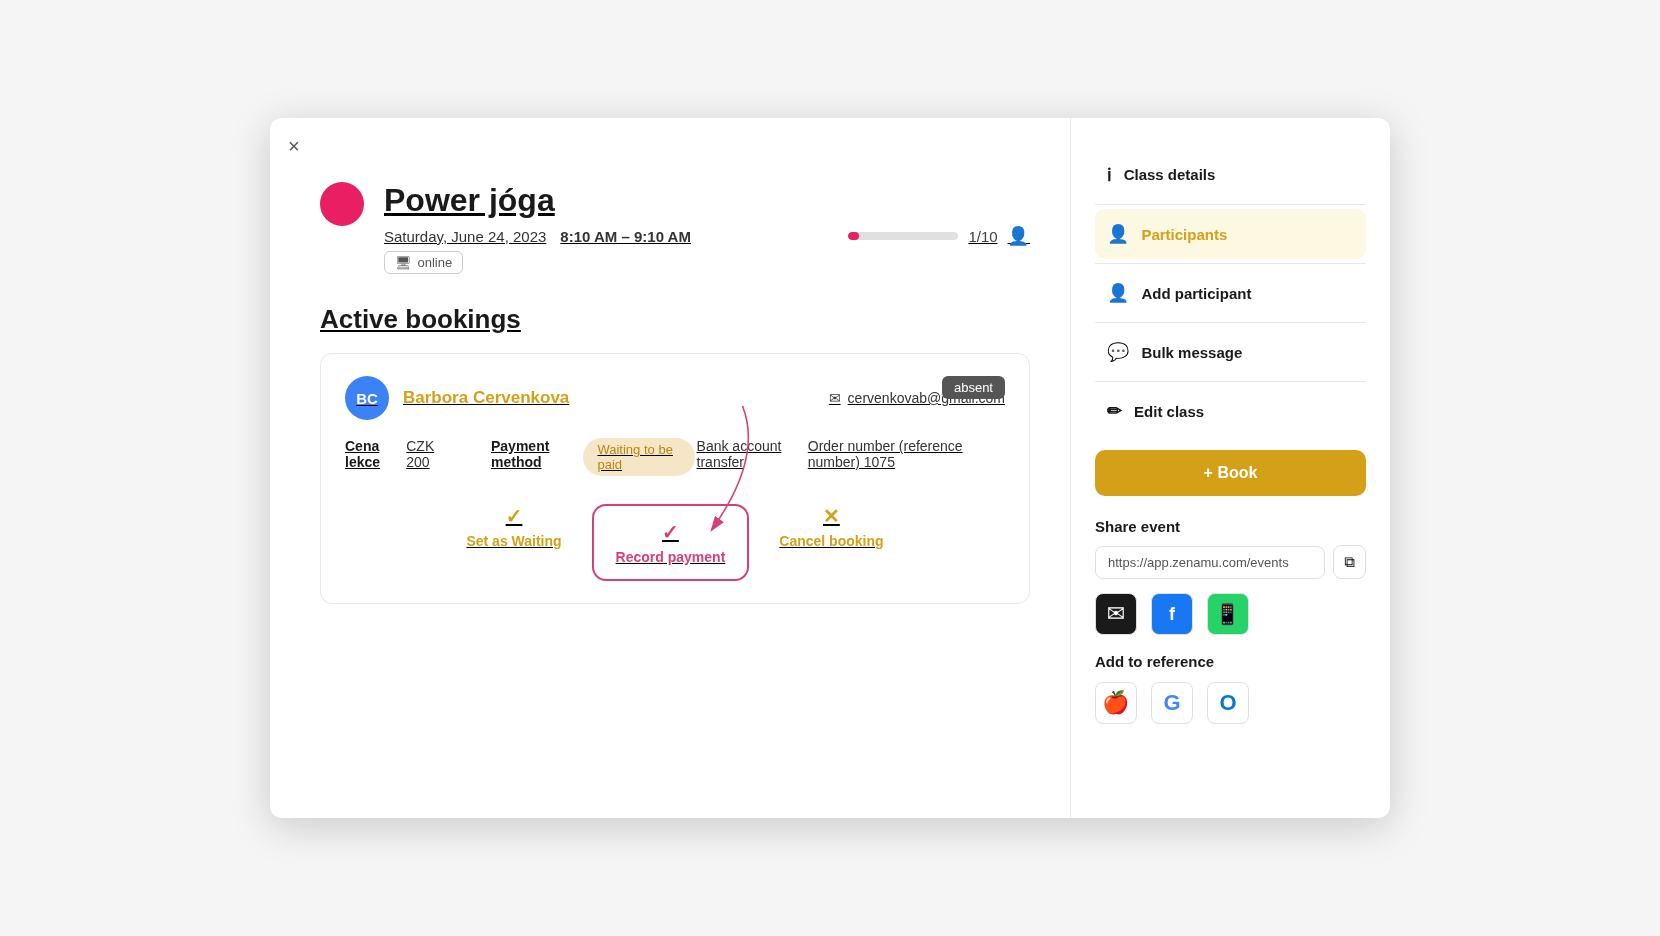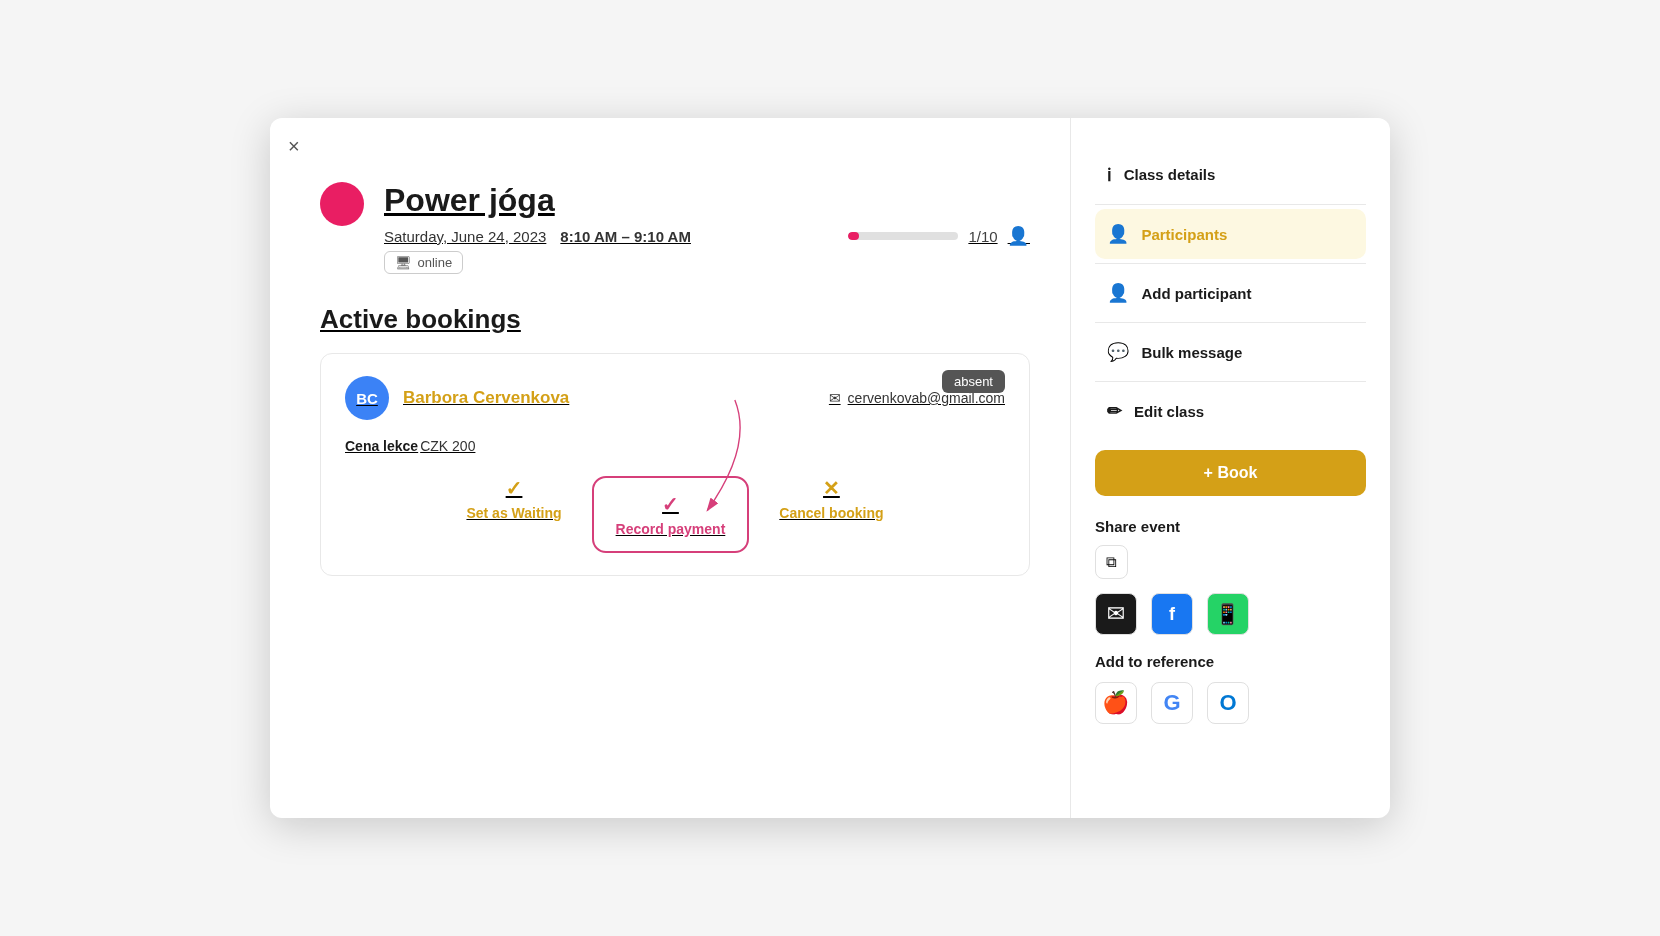"absent" .absent-badge { top: 16px -> 22px }
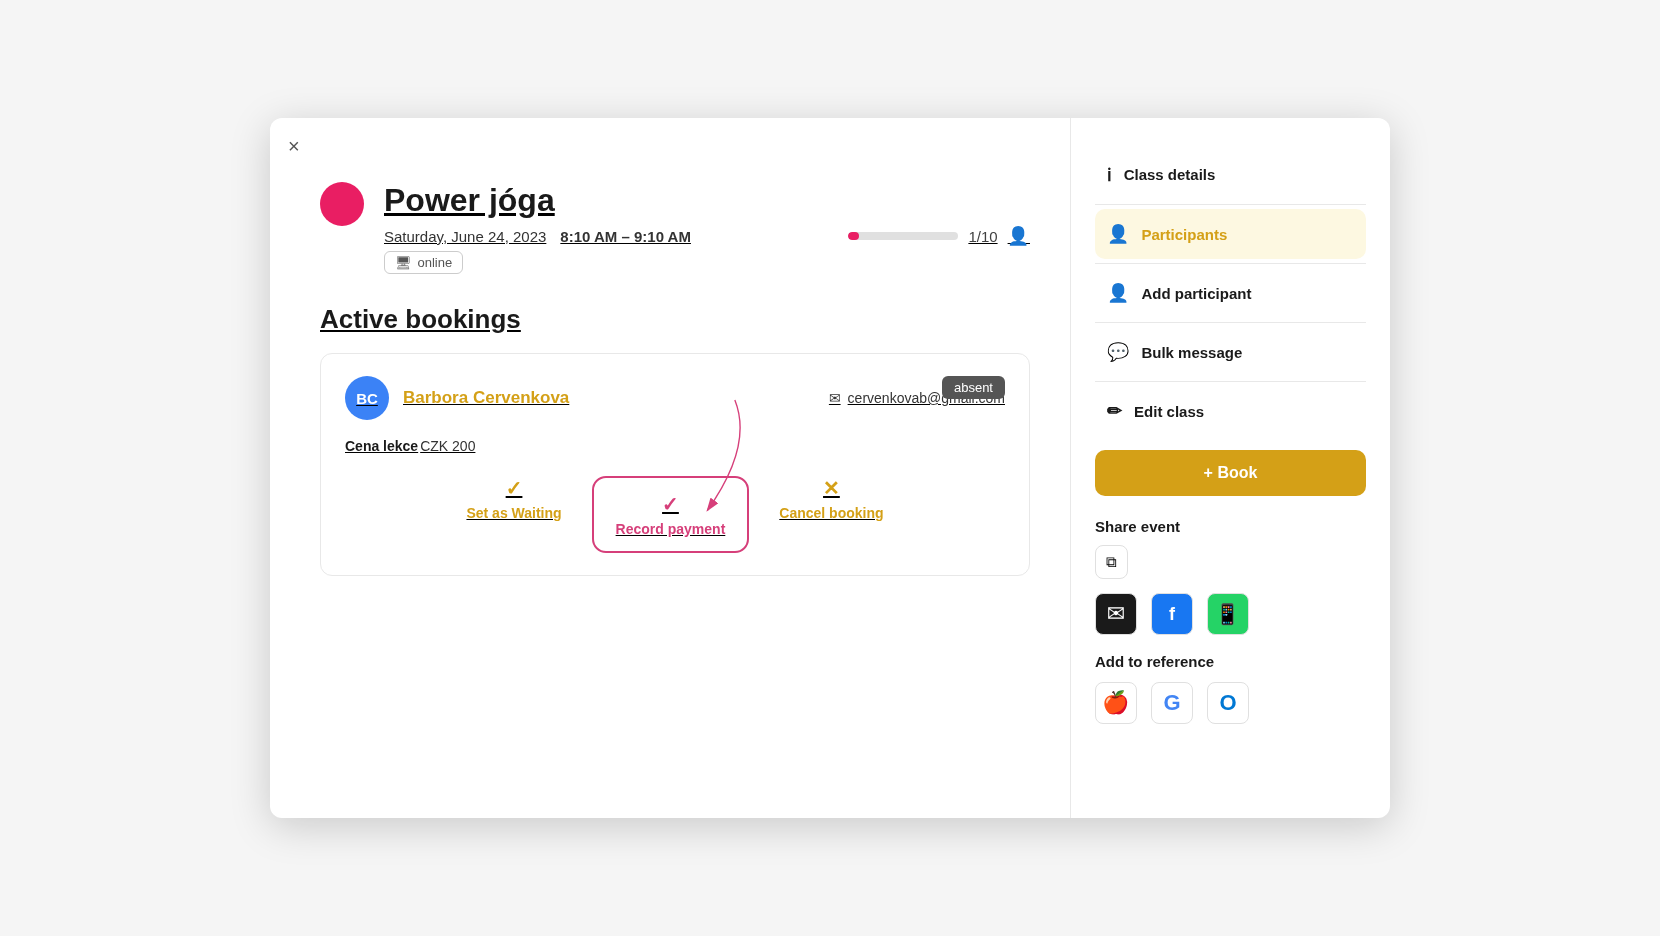"Payment method" div.detail-col { html: none -> <div> <span>Payment method</span> <span>Waiting to be paid</span> <span>Bank account transfer</span> <span>Order number (reference number) 1075</span> </div> }
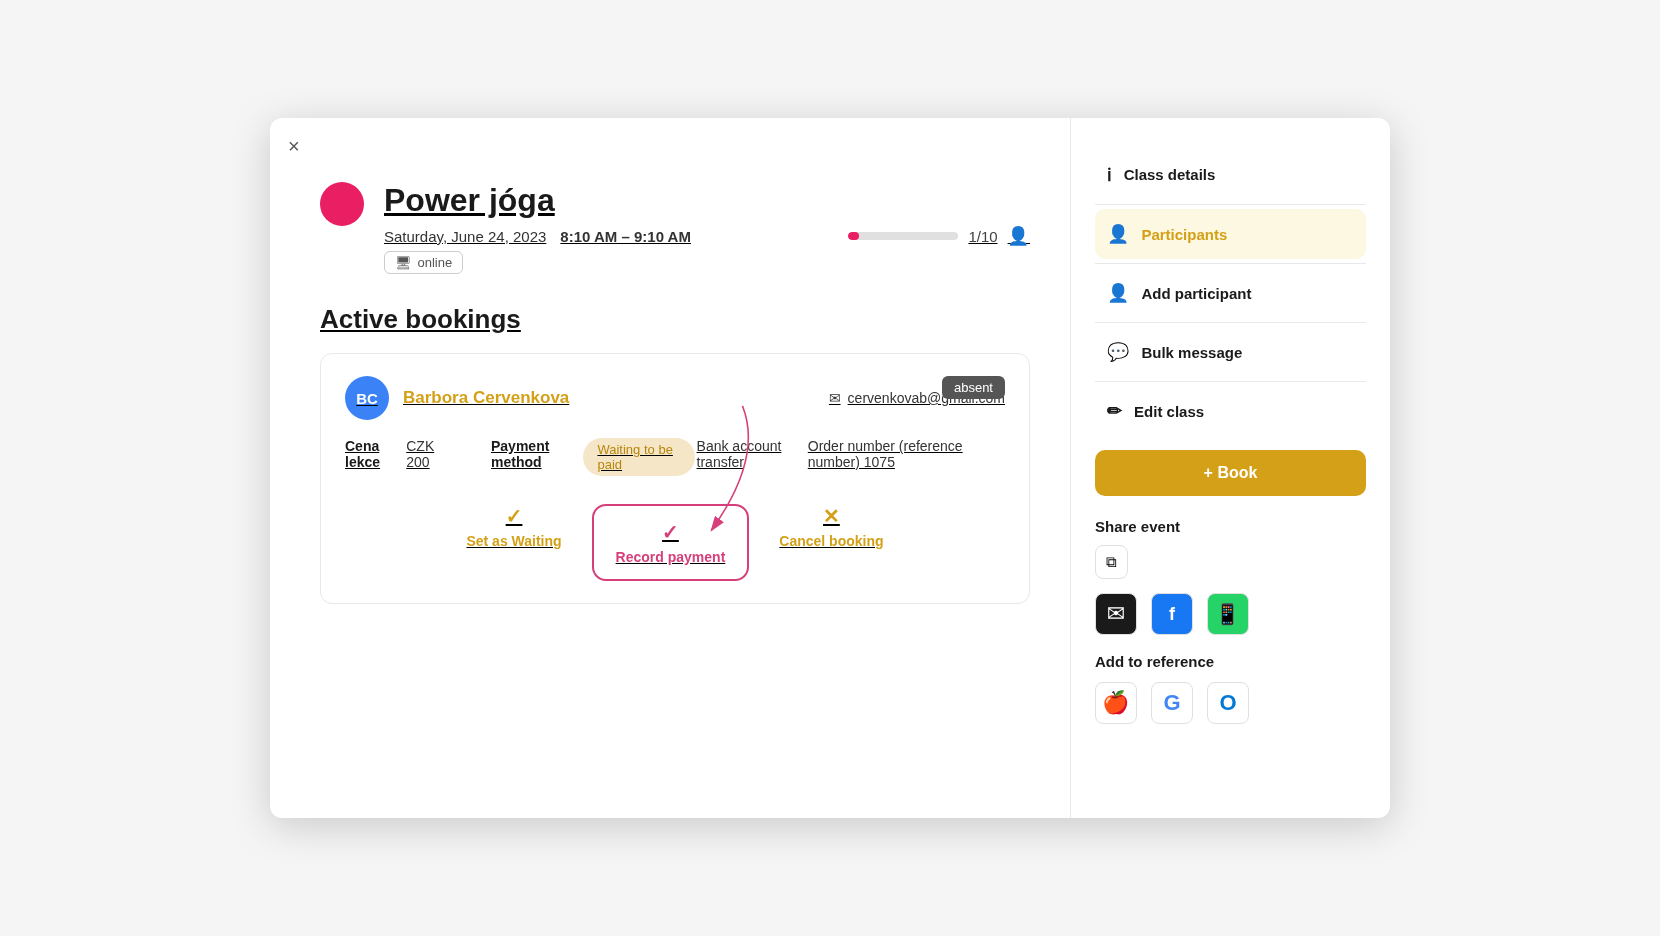"https://app.zenamu.com/events" div.share-url { html: none -> <div>https://app.zenamu.com/events</div> }
